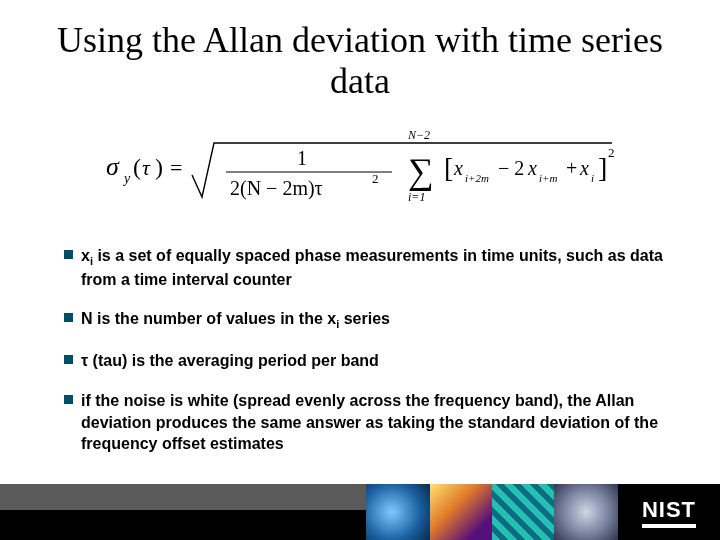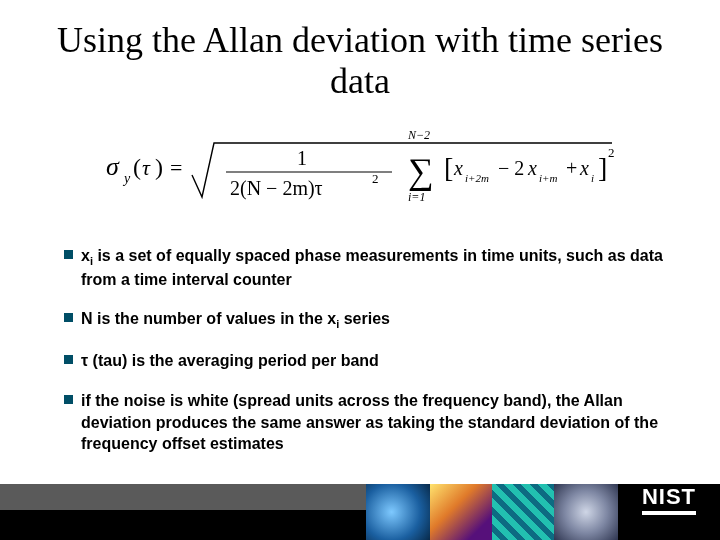"if the noise is white" div.btxt { text: units -> evenly }
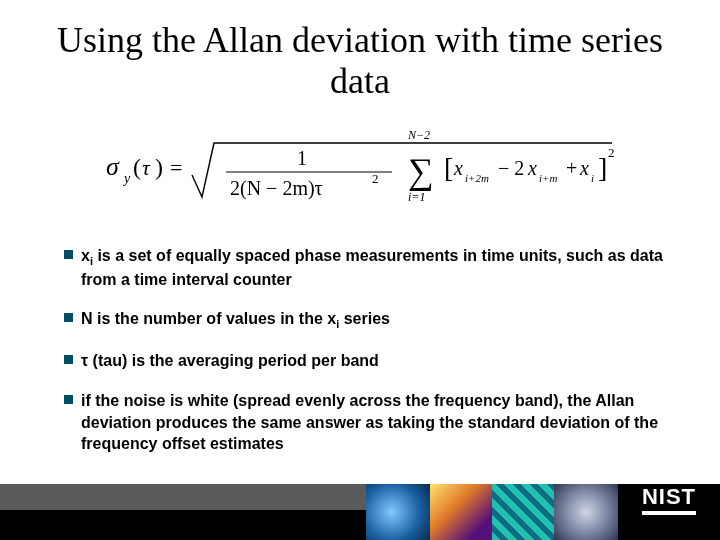"NIST" .logo-block { align-items: flex-start -> center }
